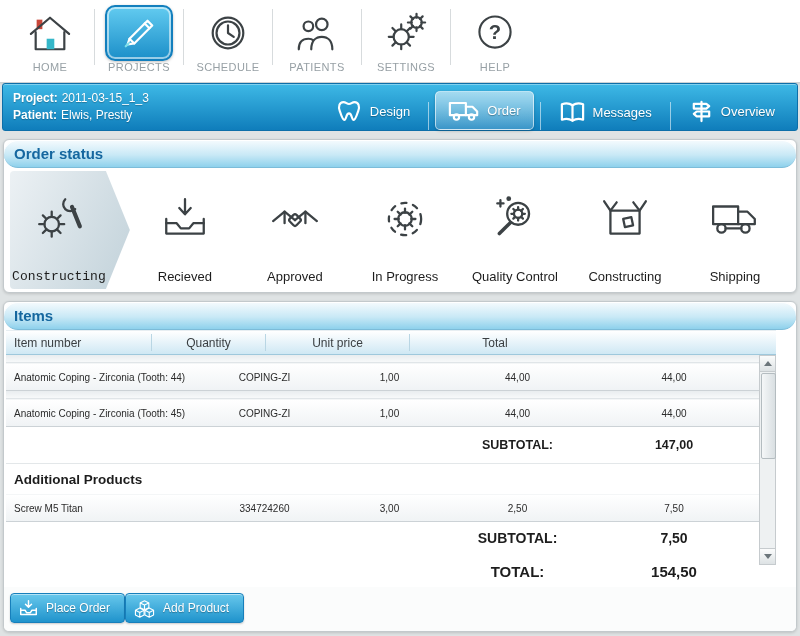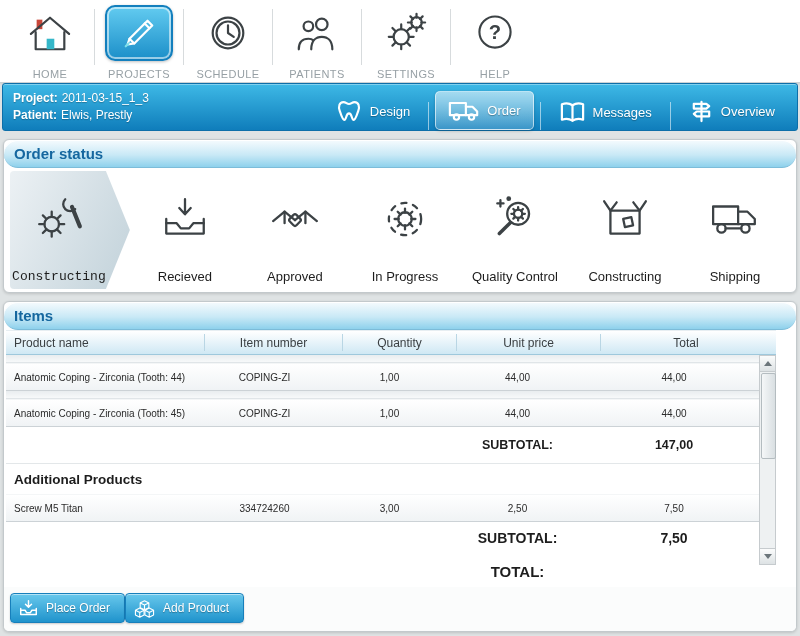"HOME" .tb-label { margin-top: 7px -> 0 }
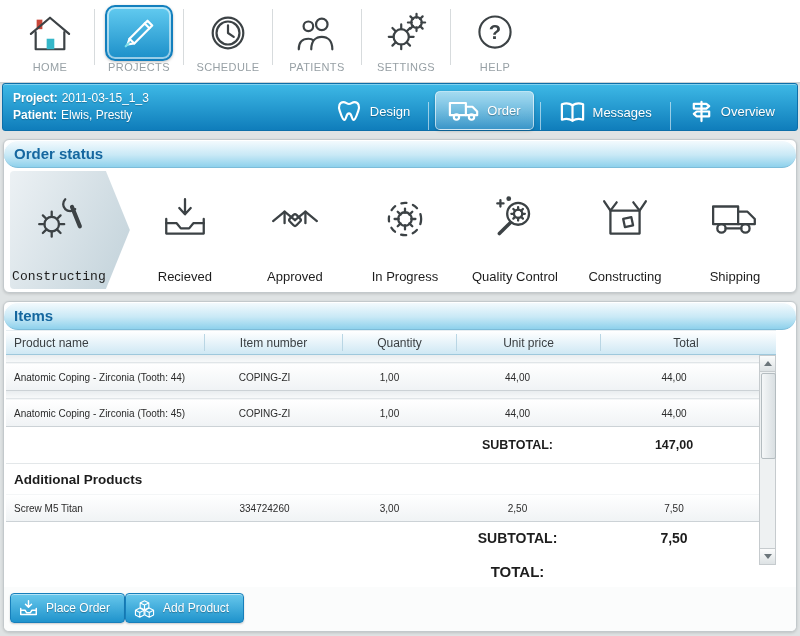"Product name" div.hc { html: <div>Product name</div> -> none }
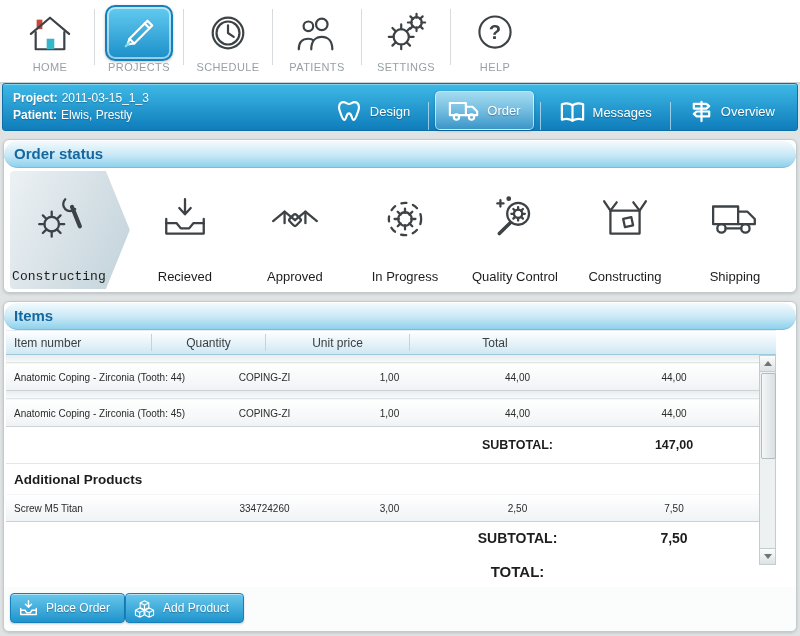"154,50" div.sv { html: none -> <div>154,50</div> }
